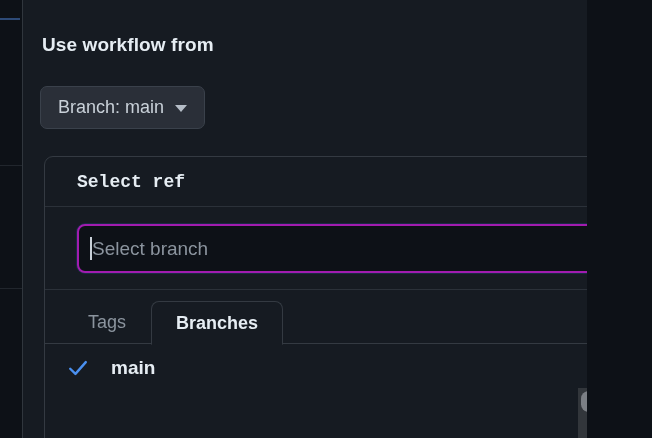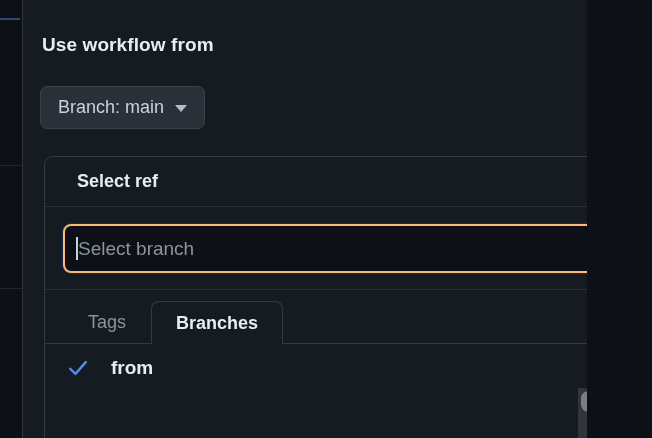"Select ref" .panel-header { font-family: none -> Liberation Mono, monospace }
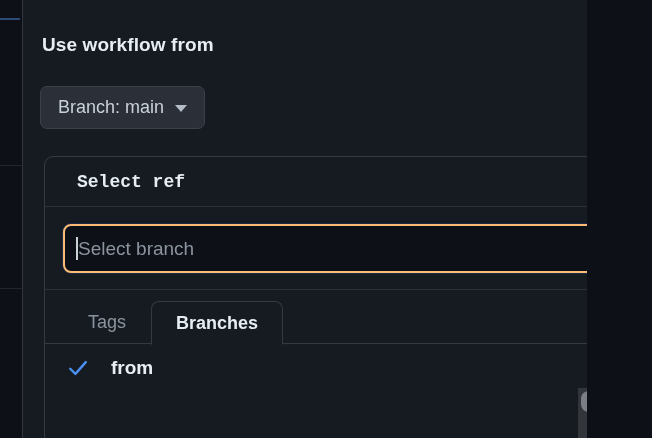"Select branch" .filter-input-wrap { border: 2px solid #fdba74 -> 2px solid #a21caf; margin-left: none -> 14px }
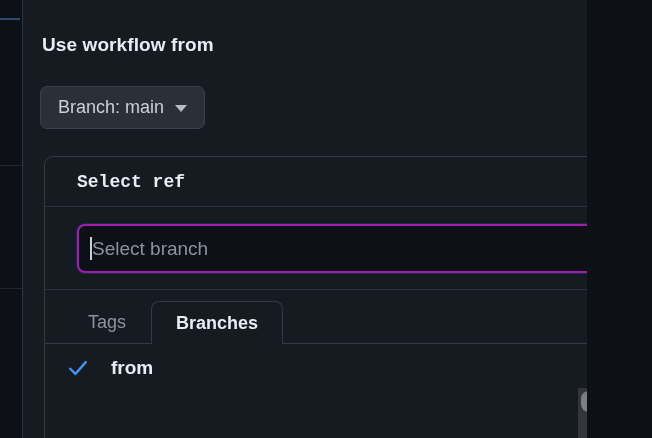"from" span.ref-item-label { text: from -> main }
